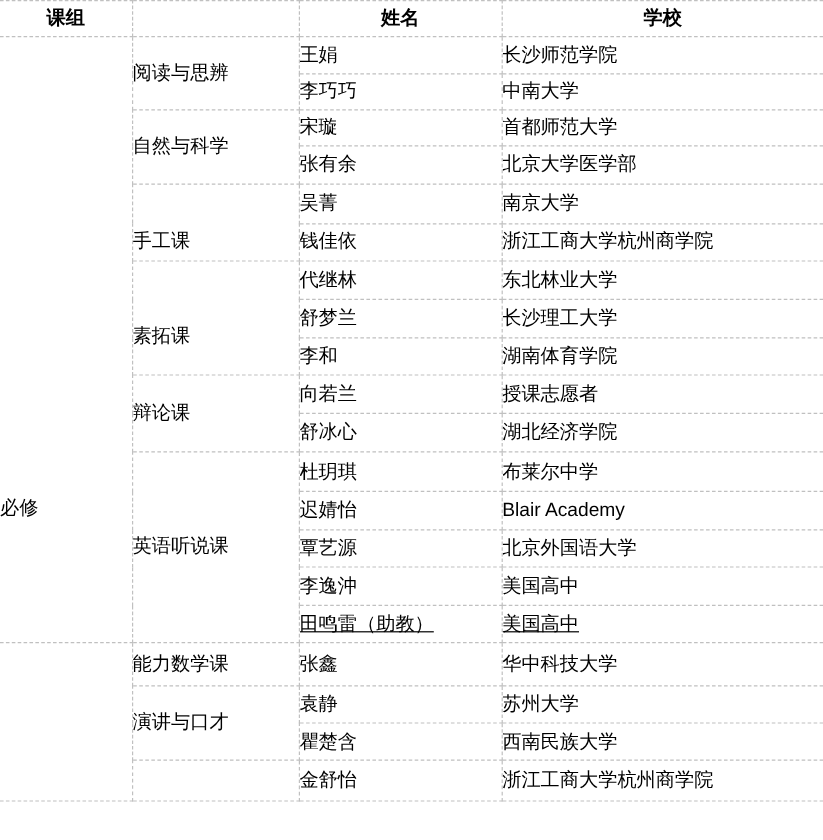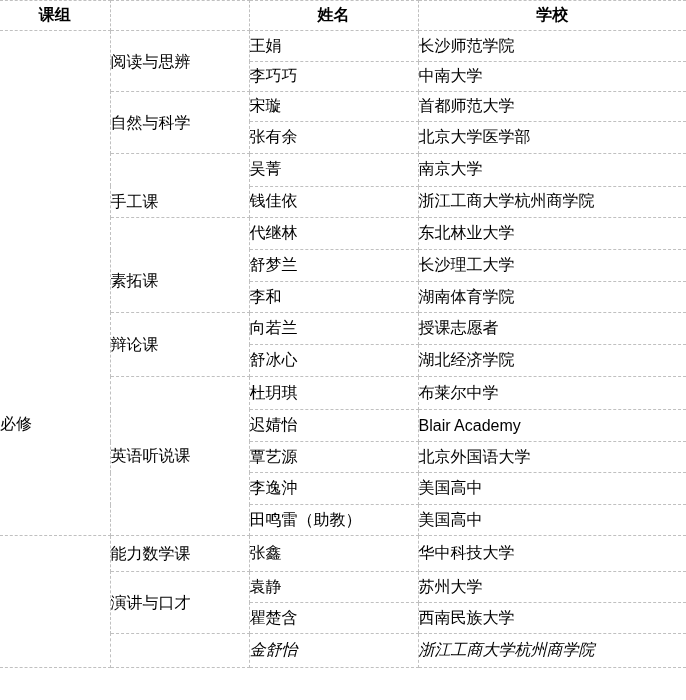"田鸣雷（助教）" tr { text-decoration: none -> underline }
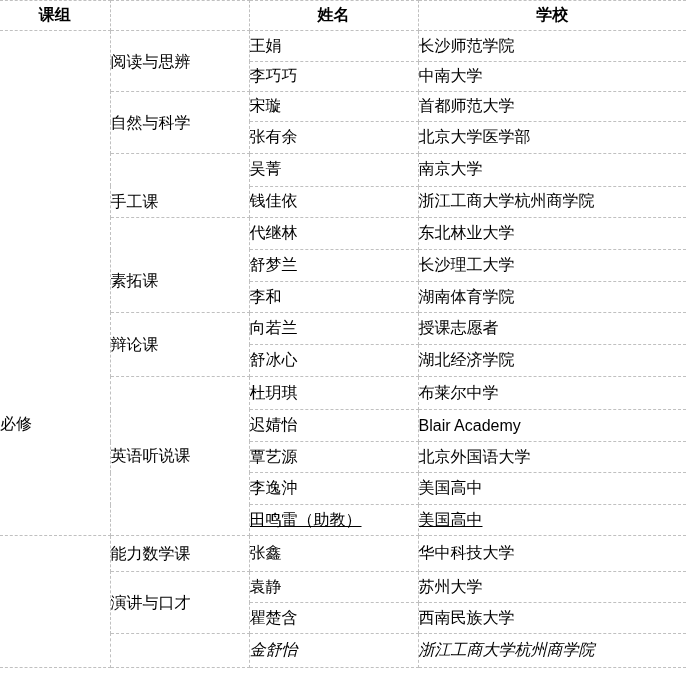"金舒怡" tr { font-style: italic -> none }
